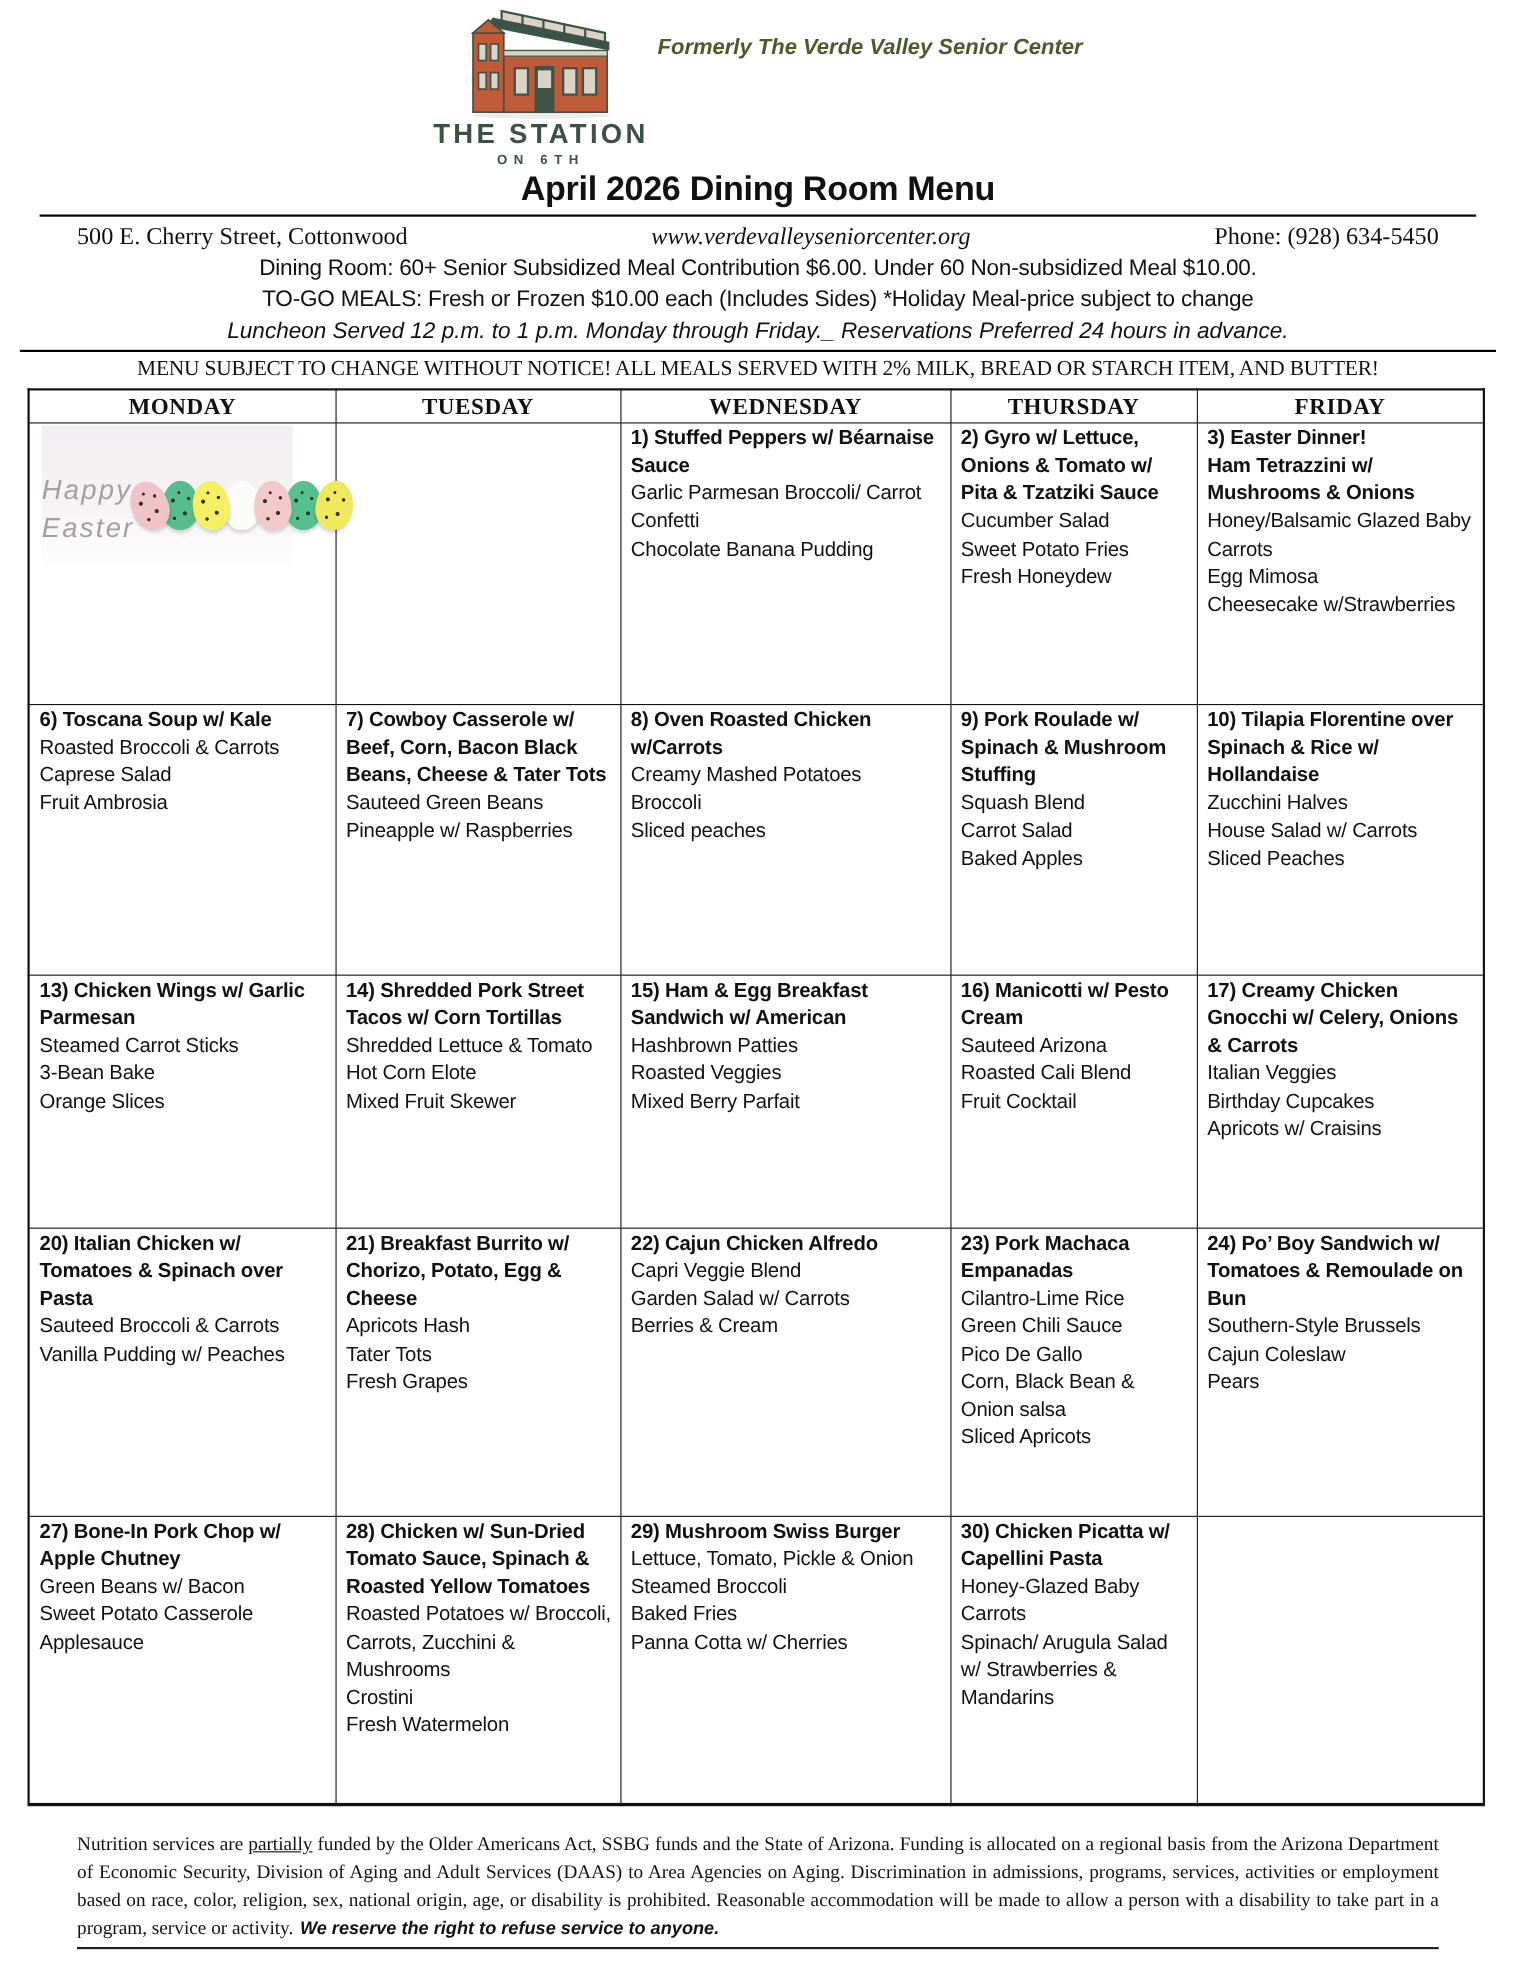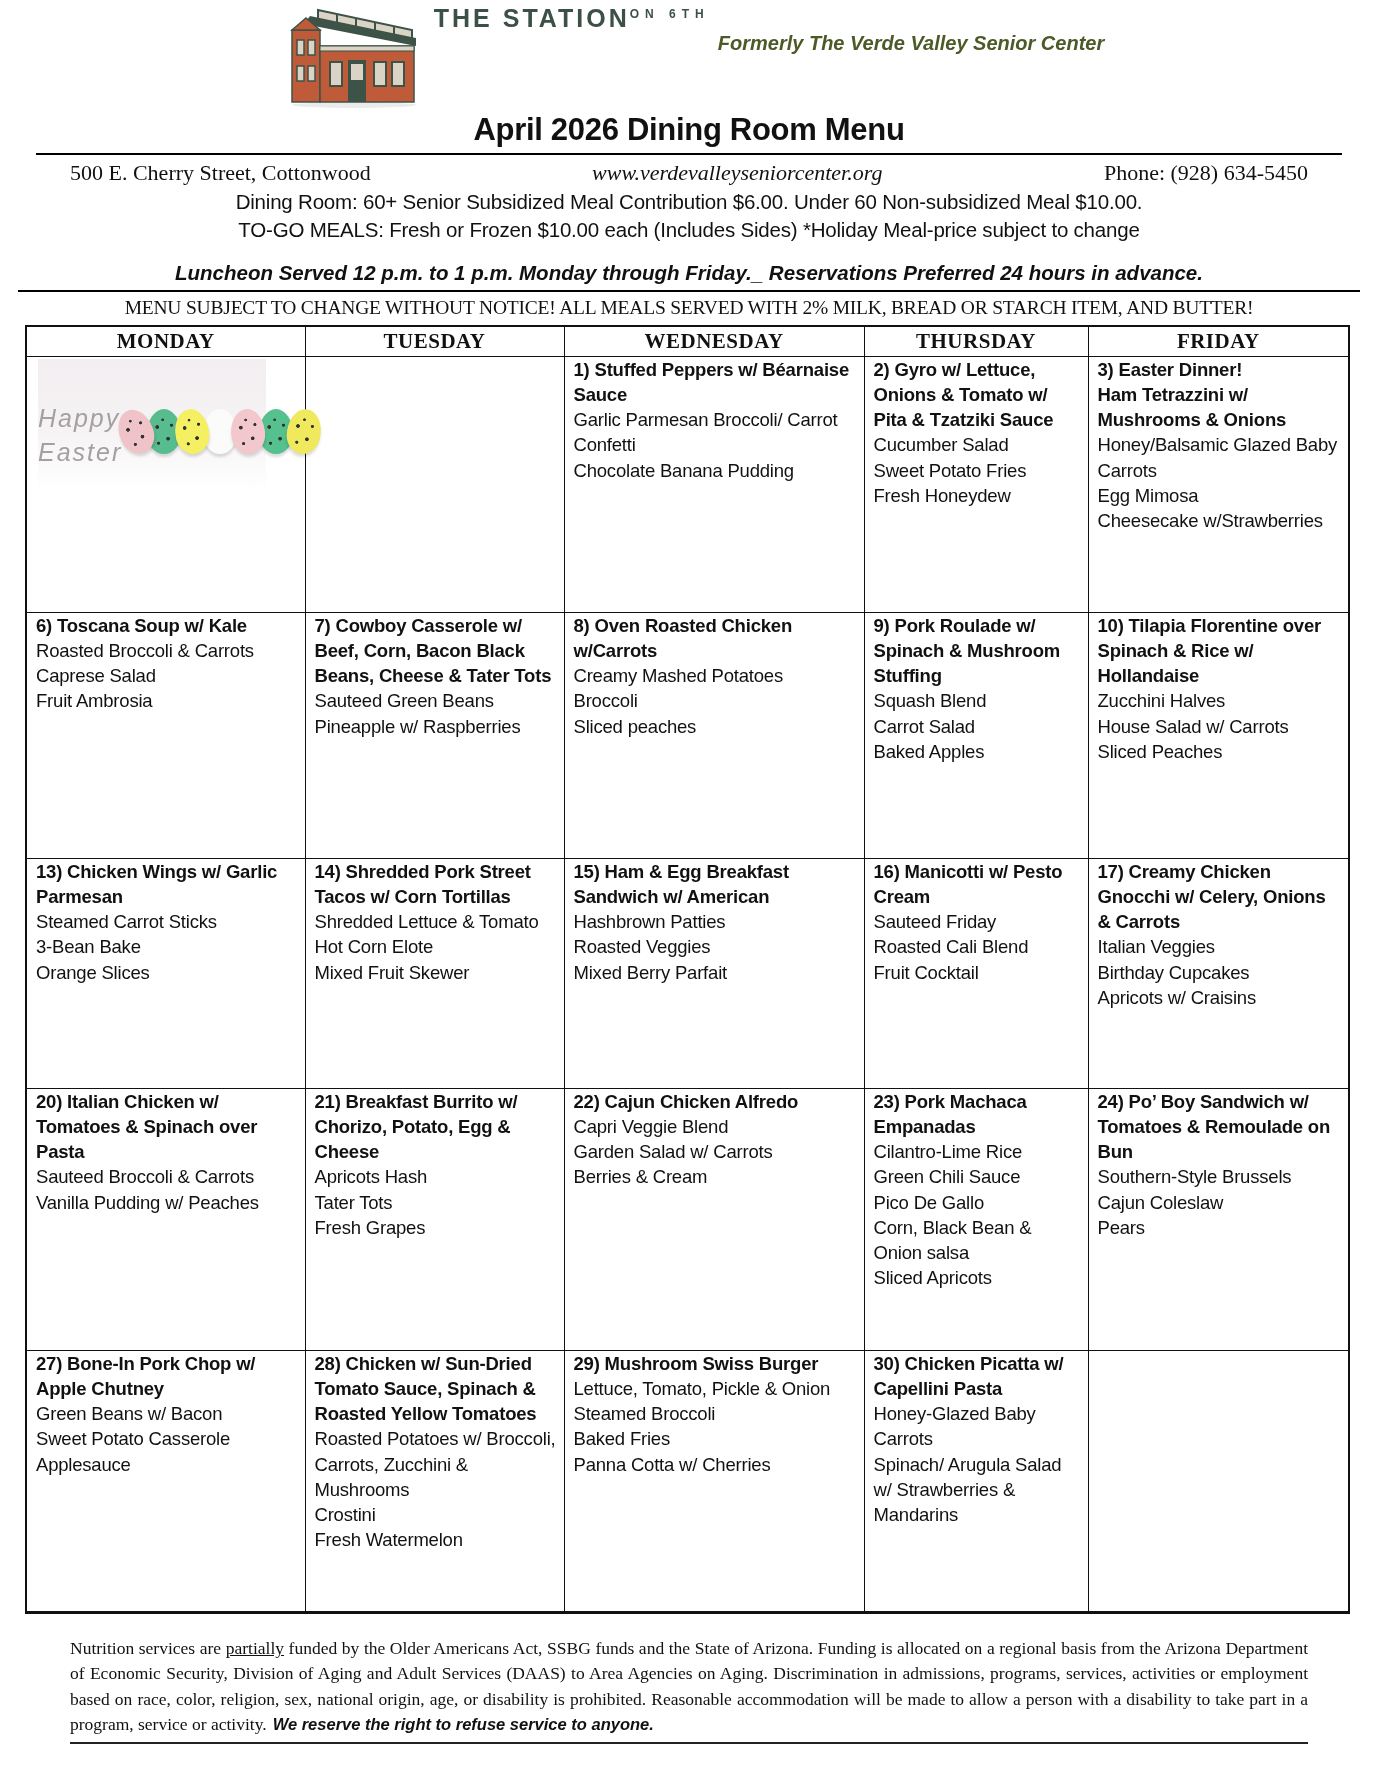"THE STATION" .logo-col { align-items: flex-start -> center; flex-direction: row -> column }
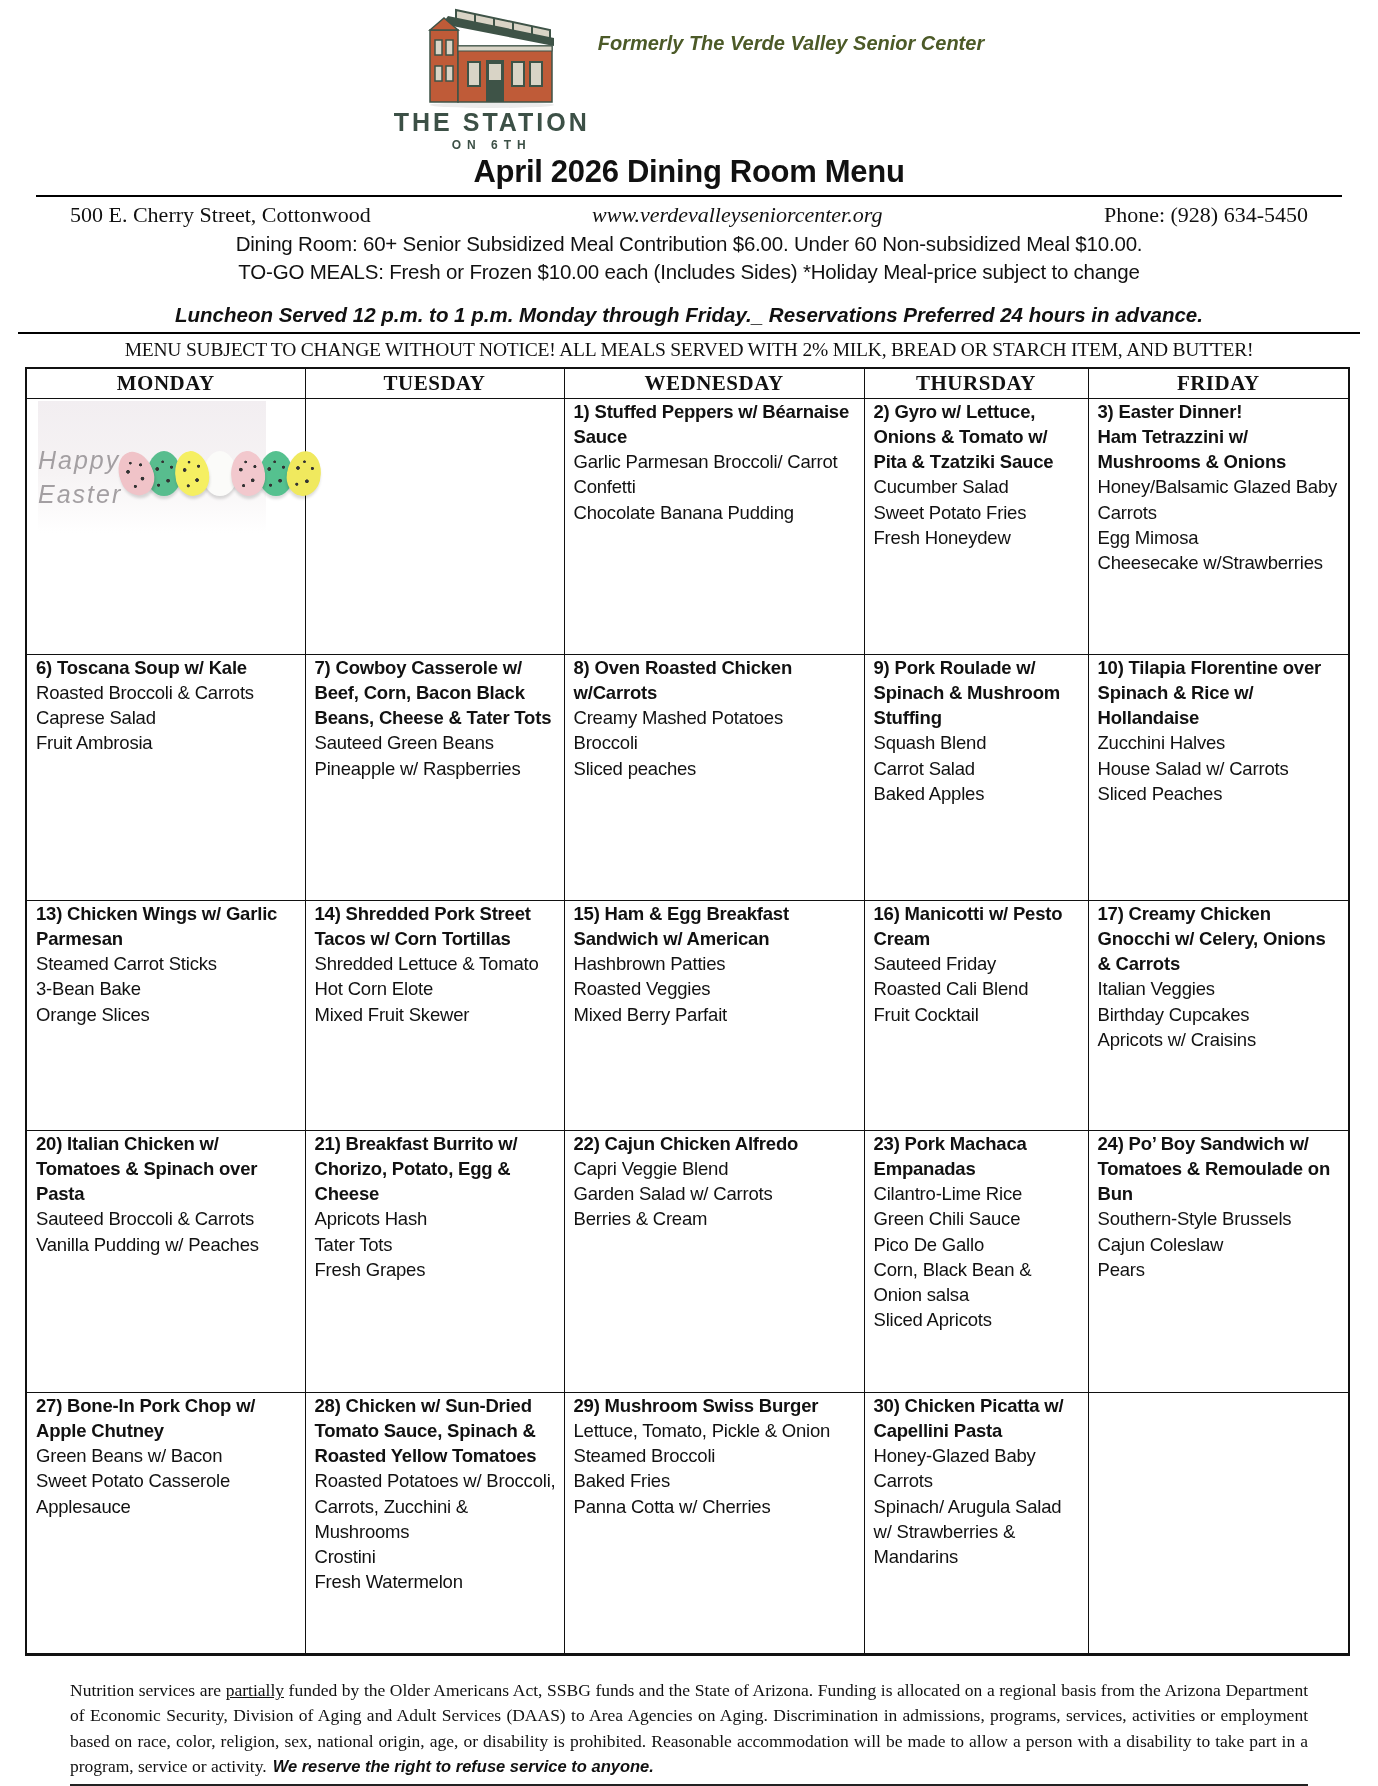"Luncheon Served 12 p.m. to" .luncheon { font-weight: bold -> normal; margin: 19px 18px 0 -> 5px 18px 0 }
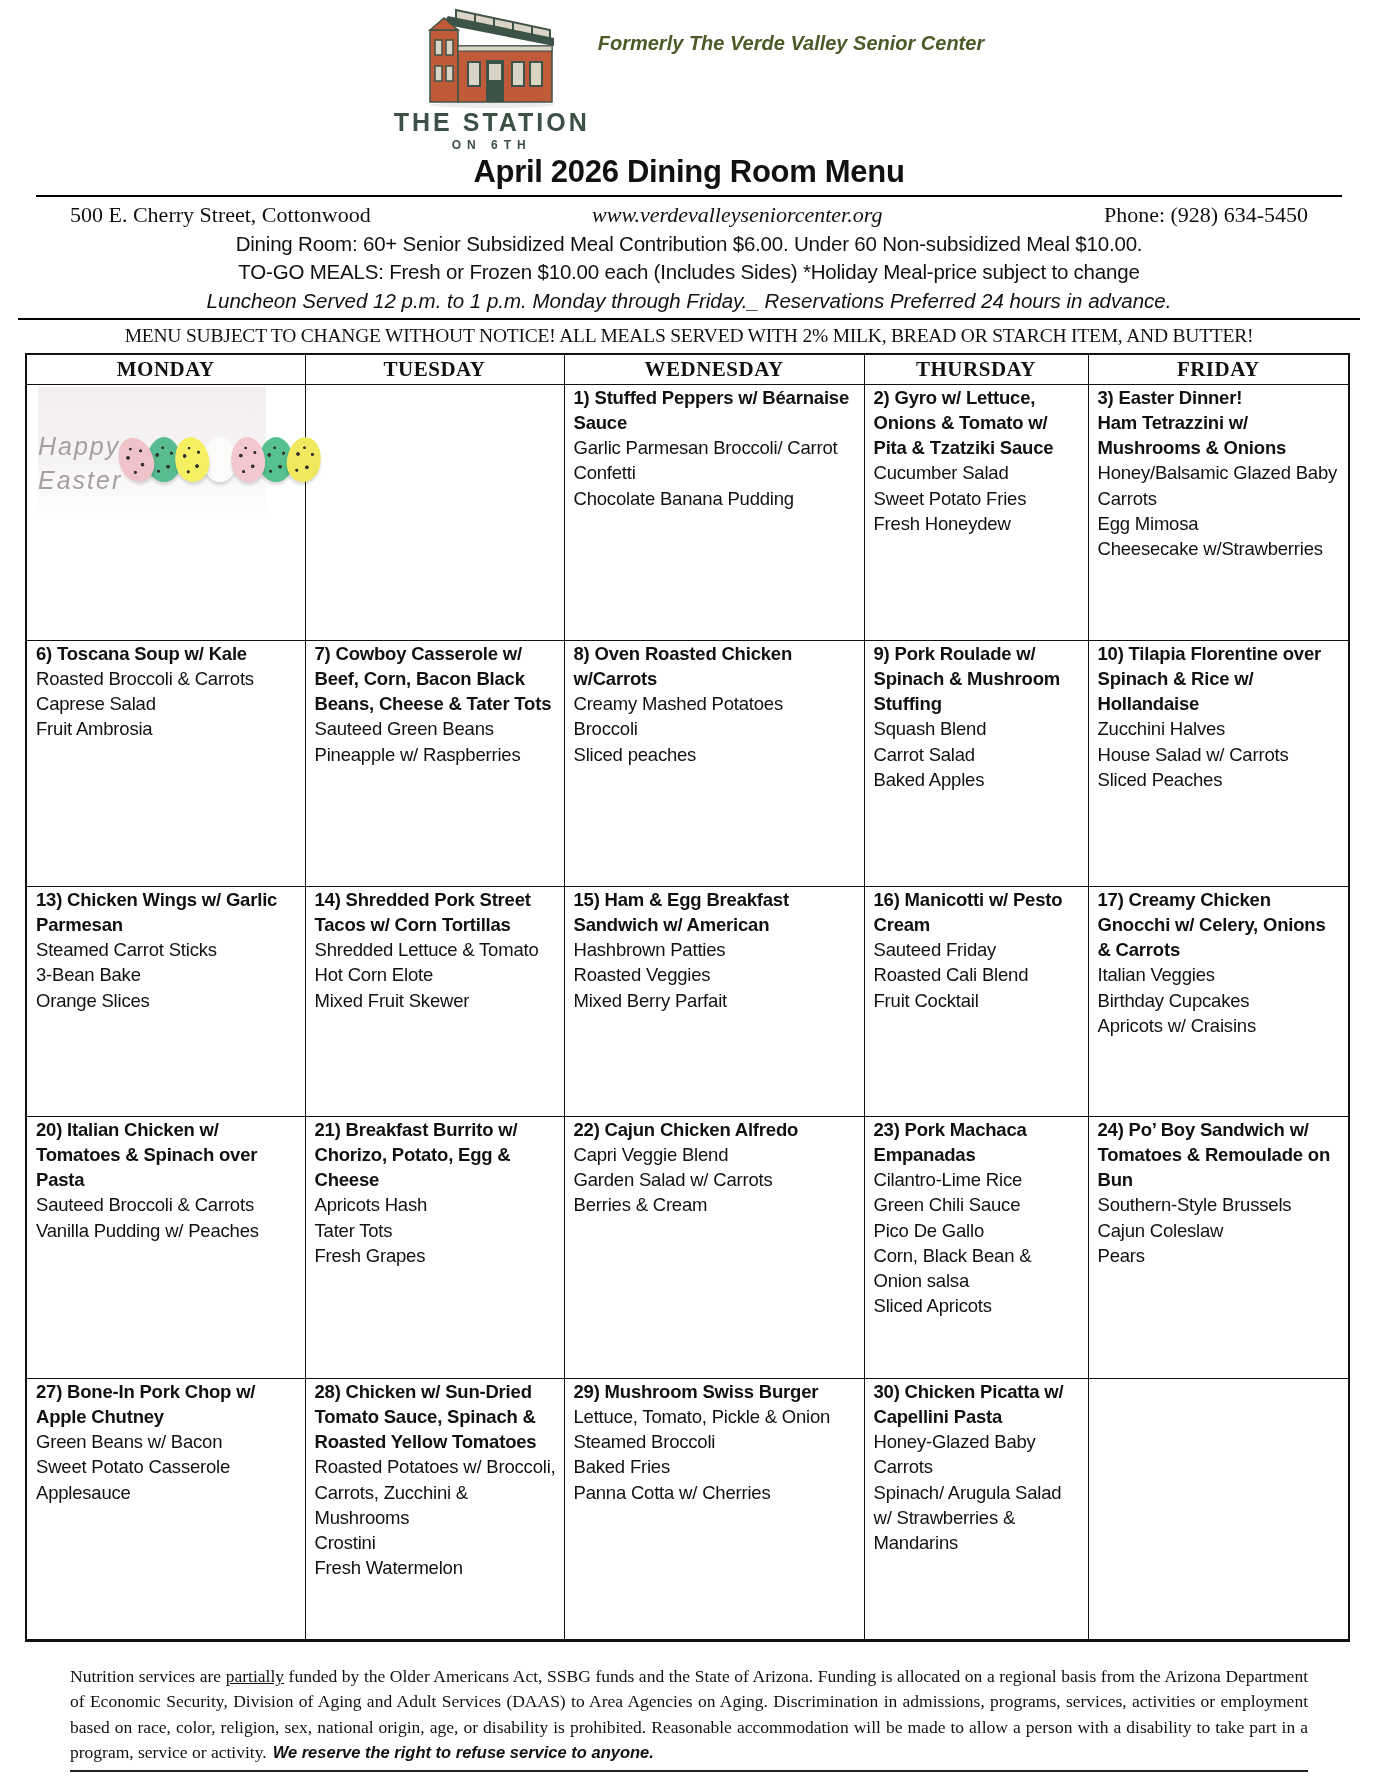"Sauteed Friday" div.cell-item { text: Friday -> Arizona }
